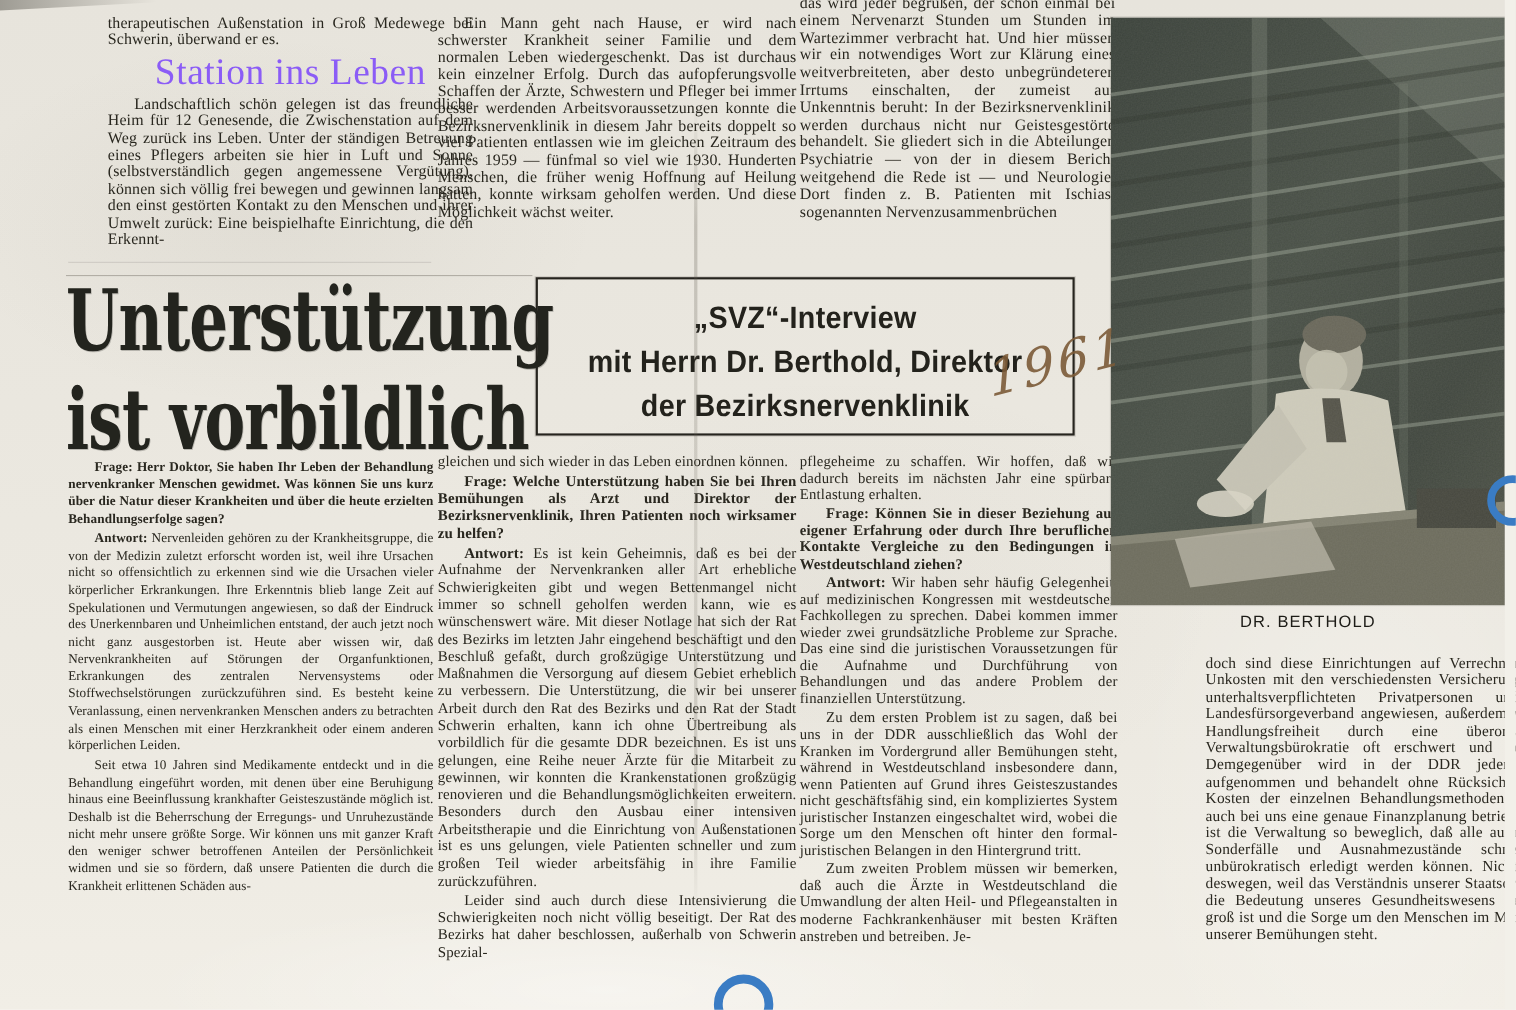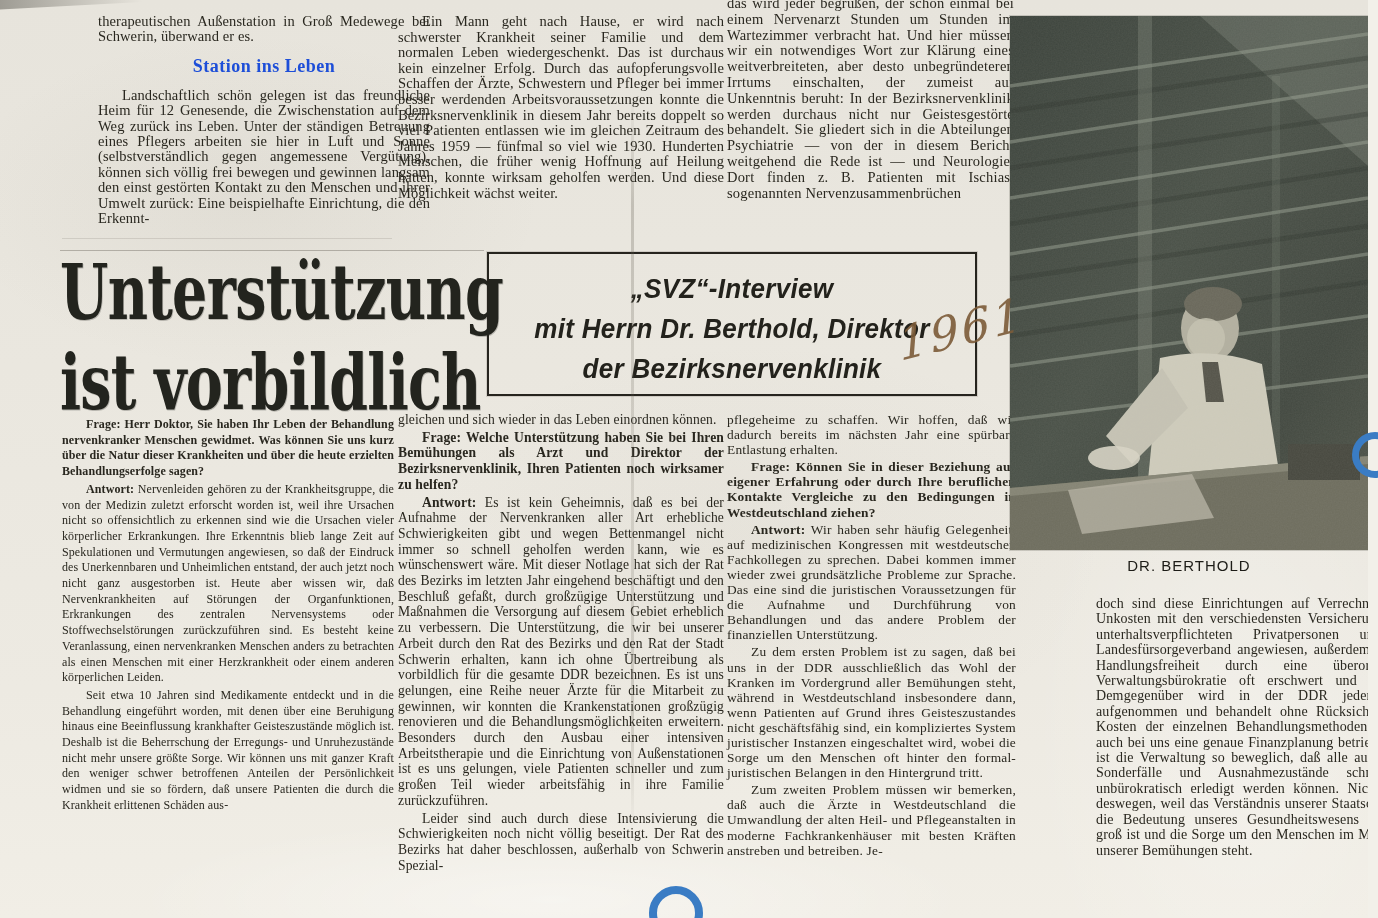"Station ins Leben" .sub-heading { color: #1d4ed8 -> #8b5cf6; font-size: 18px -> 34px; font-weight: 700 -> 400 }
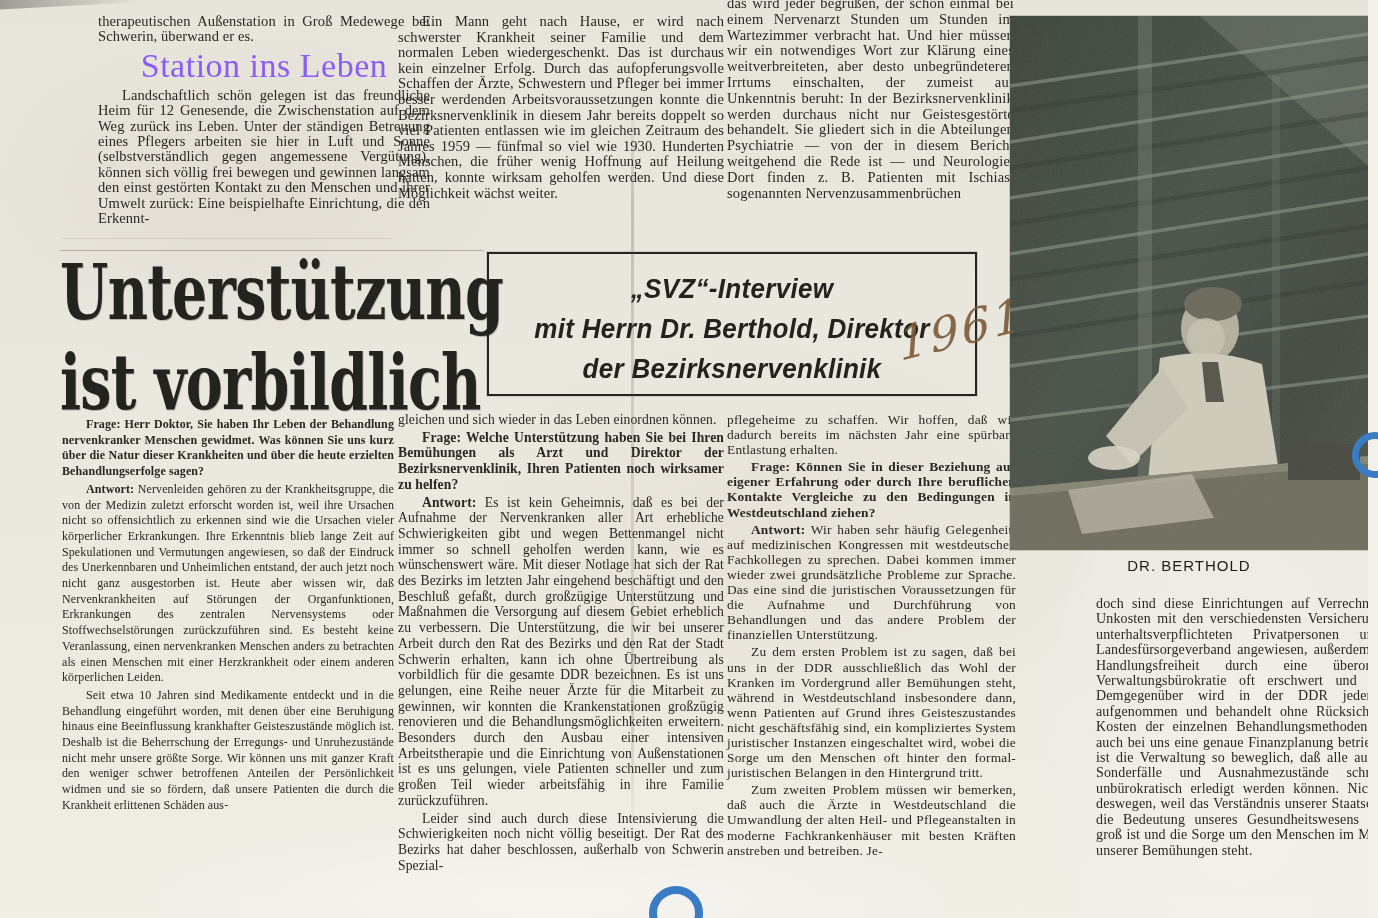"„SVZ“-Interview" #interview-box { font-style: italic -> none }
